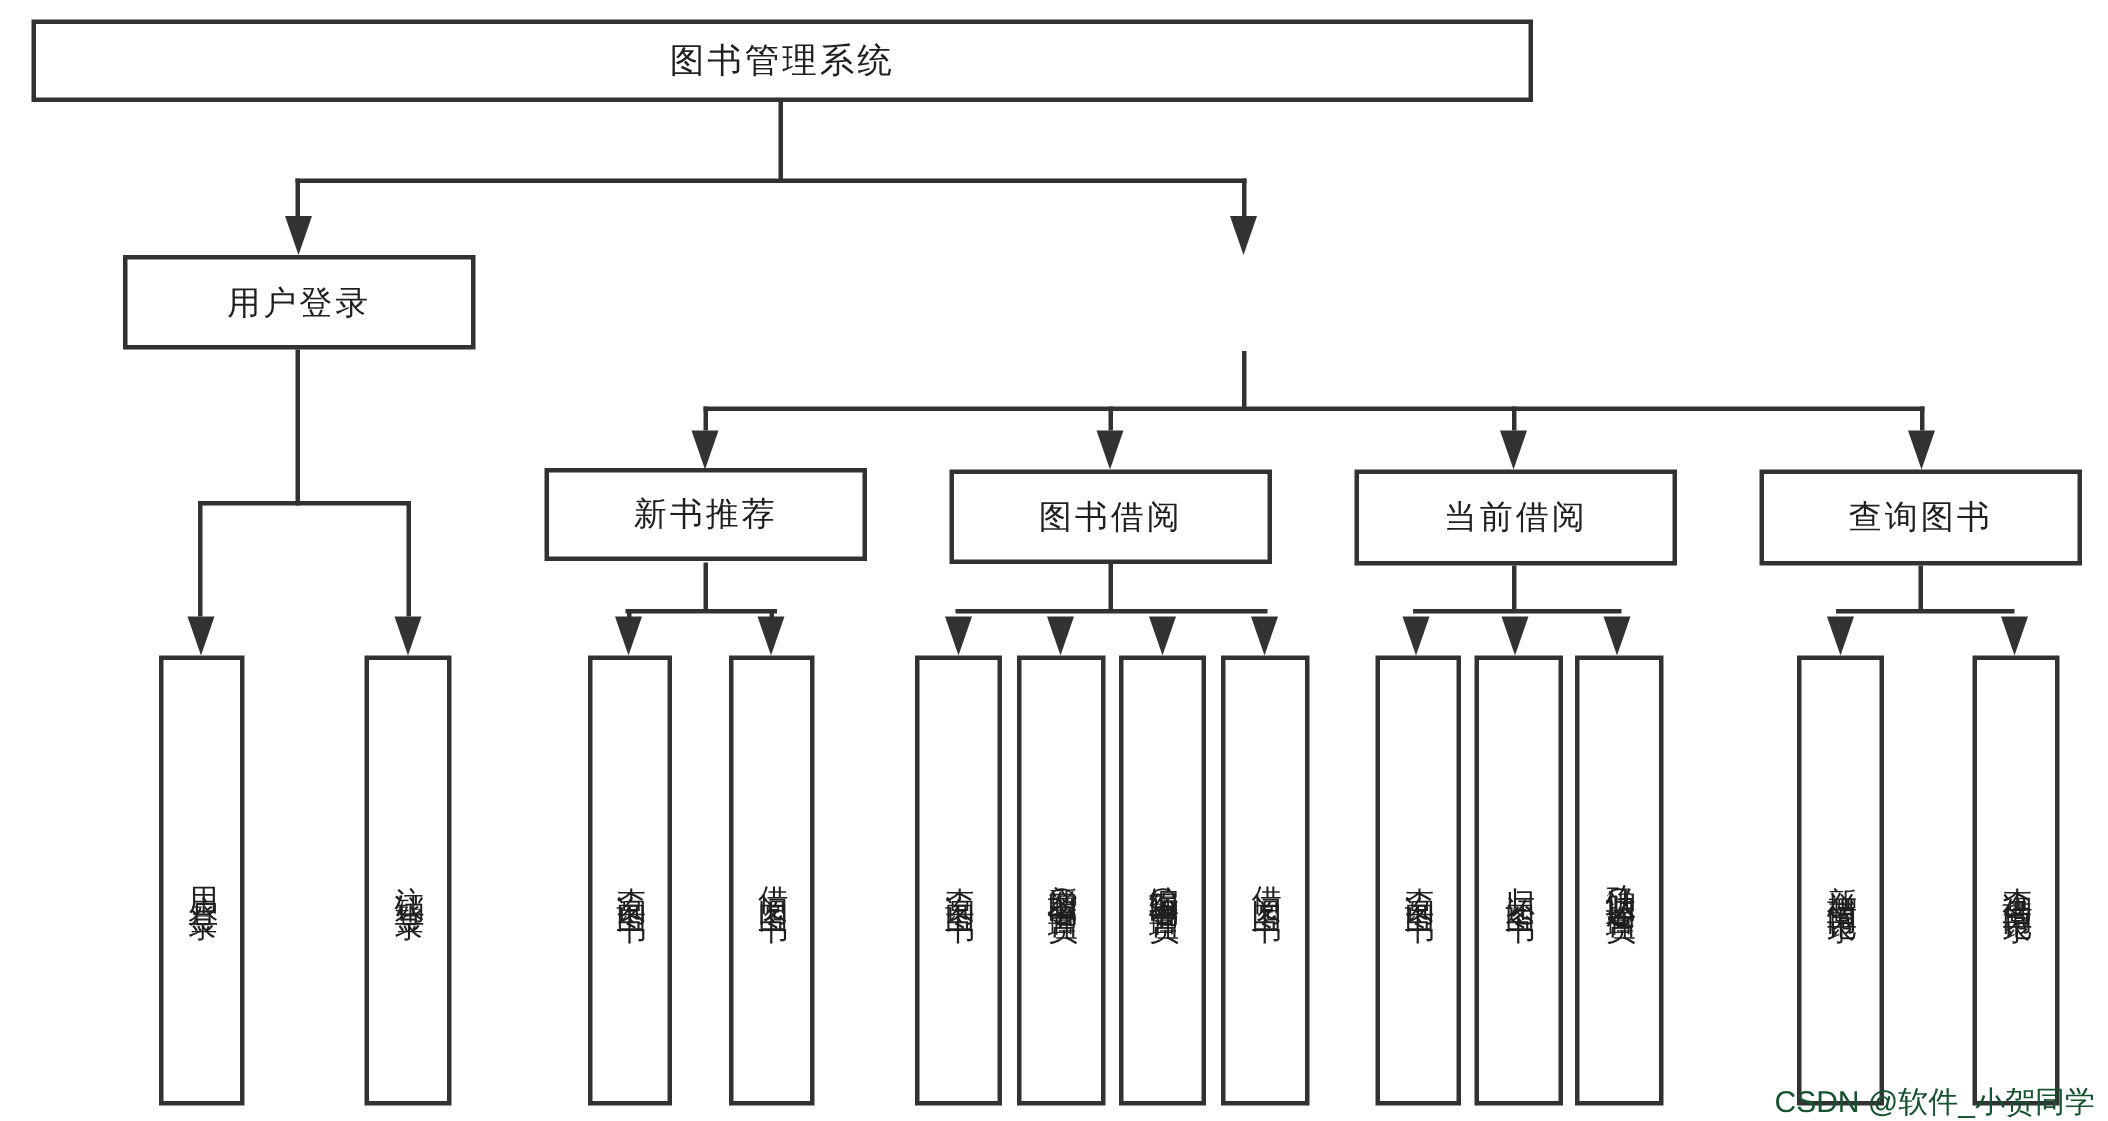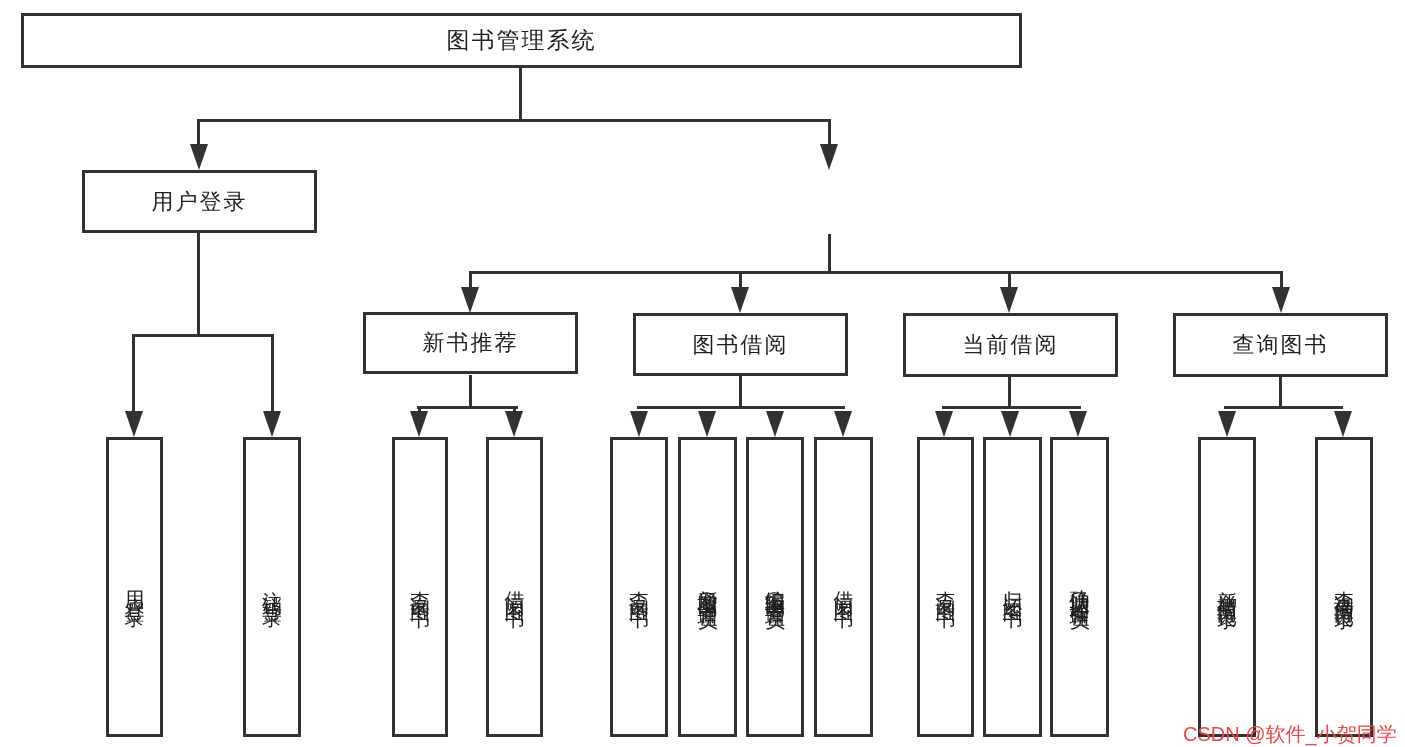"CSDN @软件_小贺同学" .watermark { color: #ef4444 -> #14532d }
